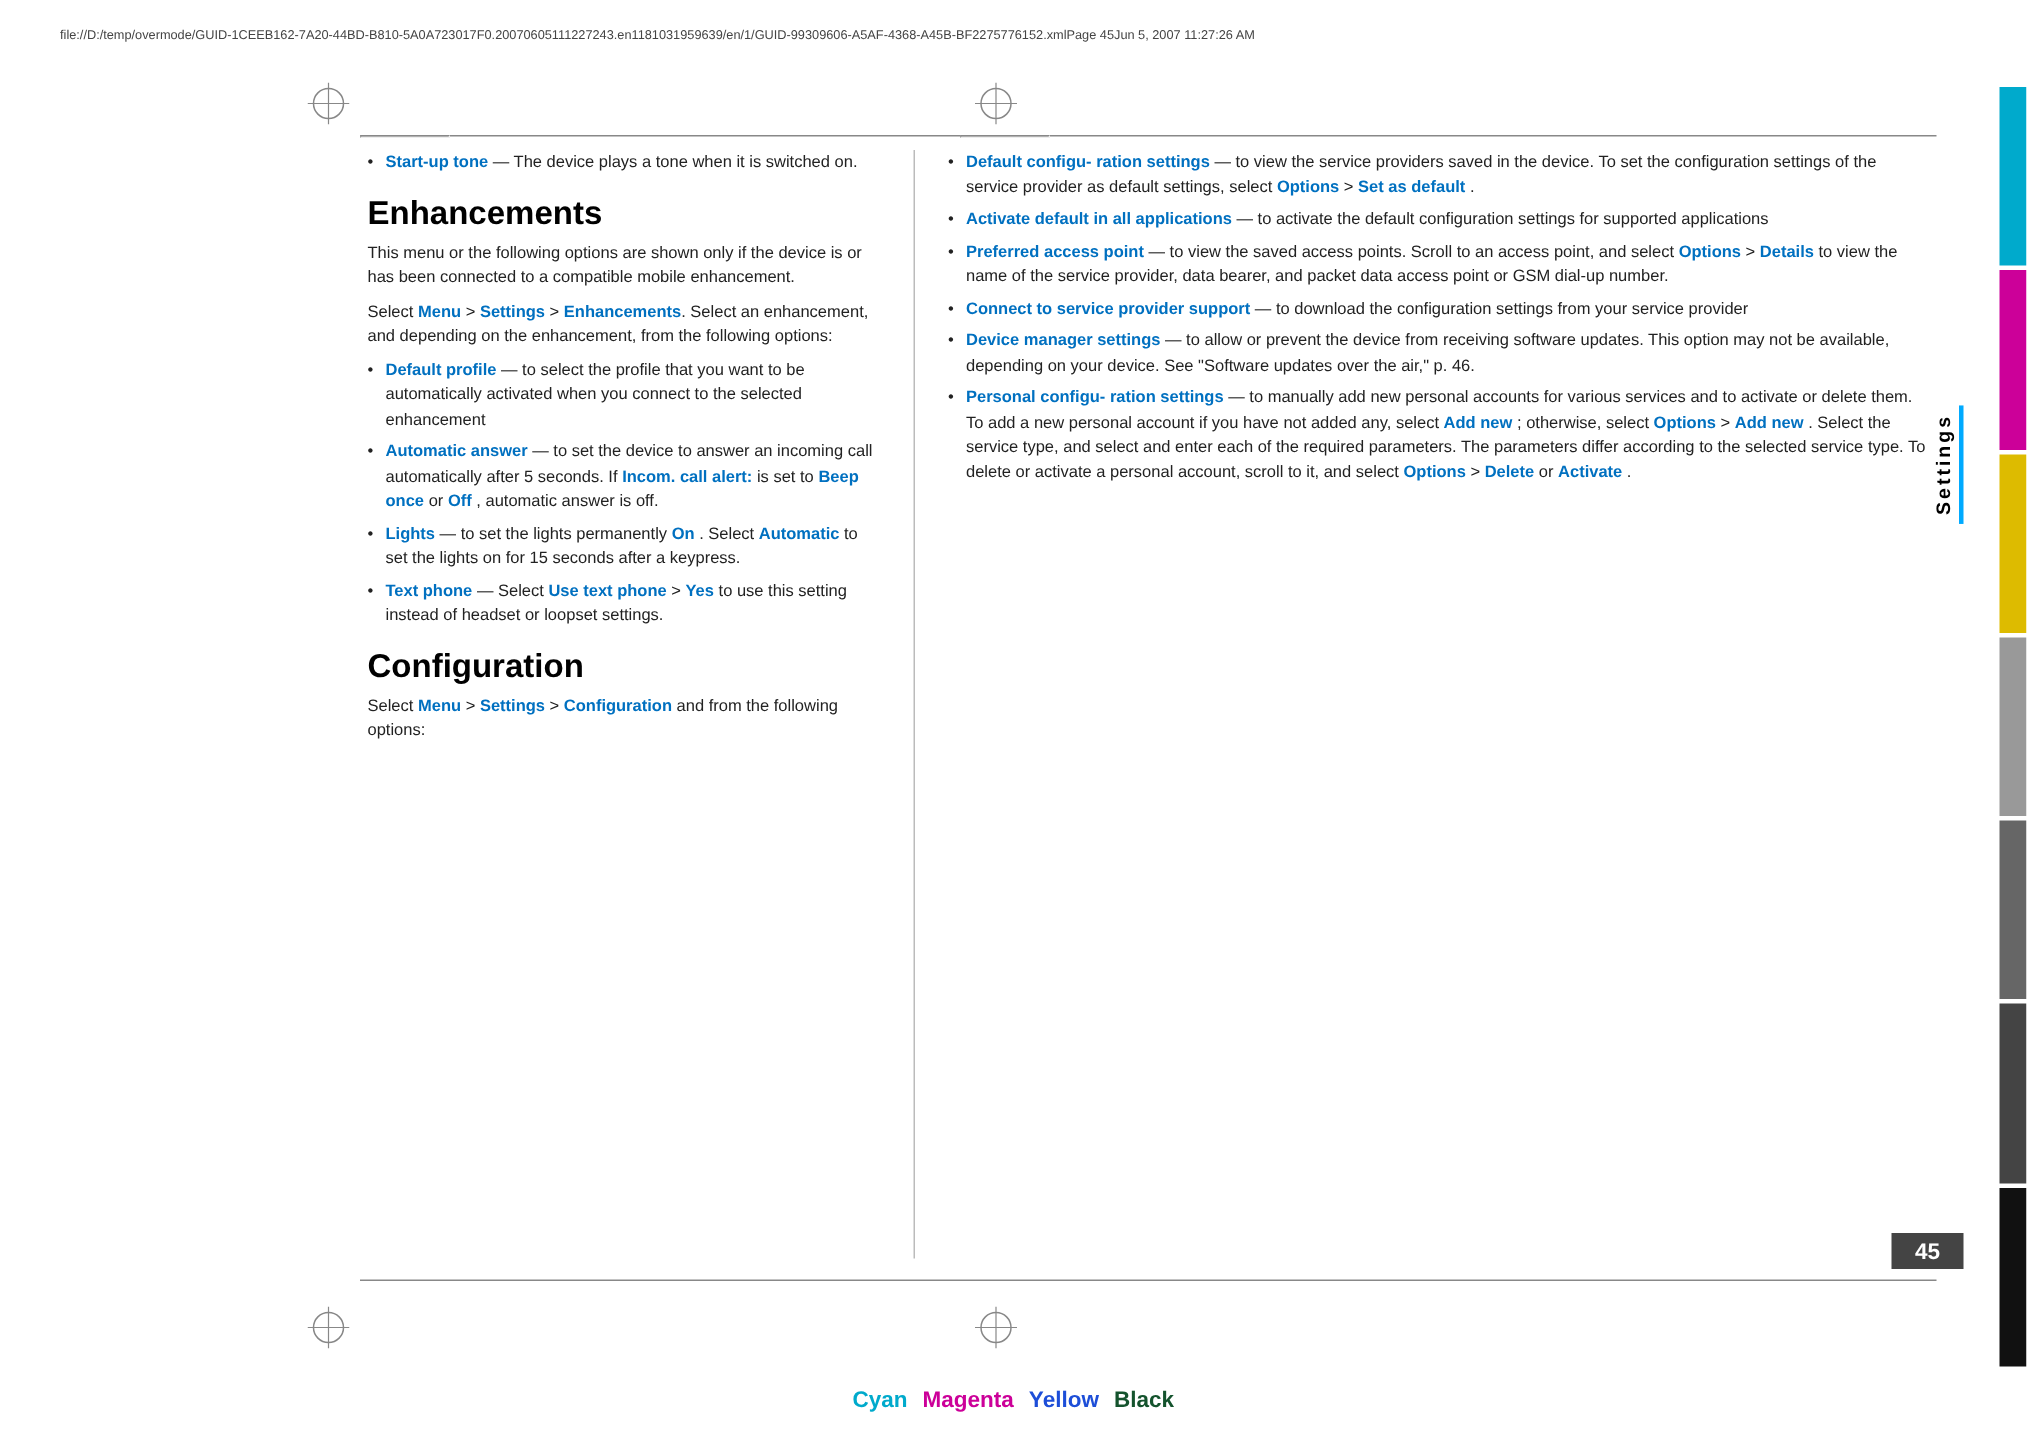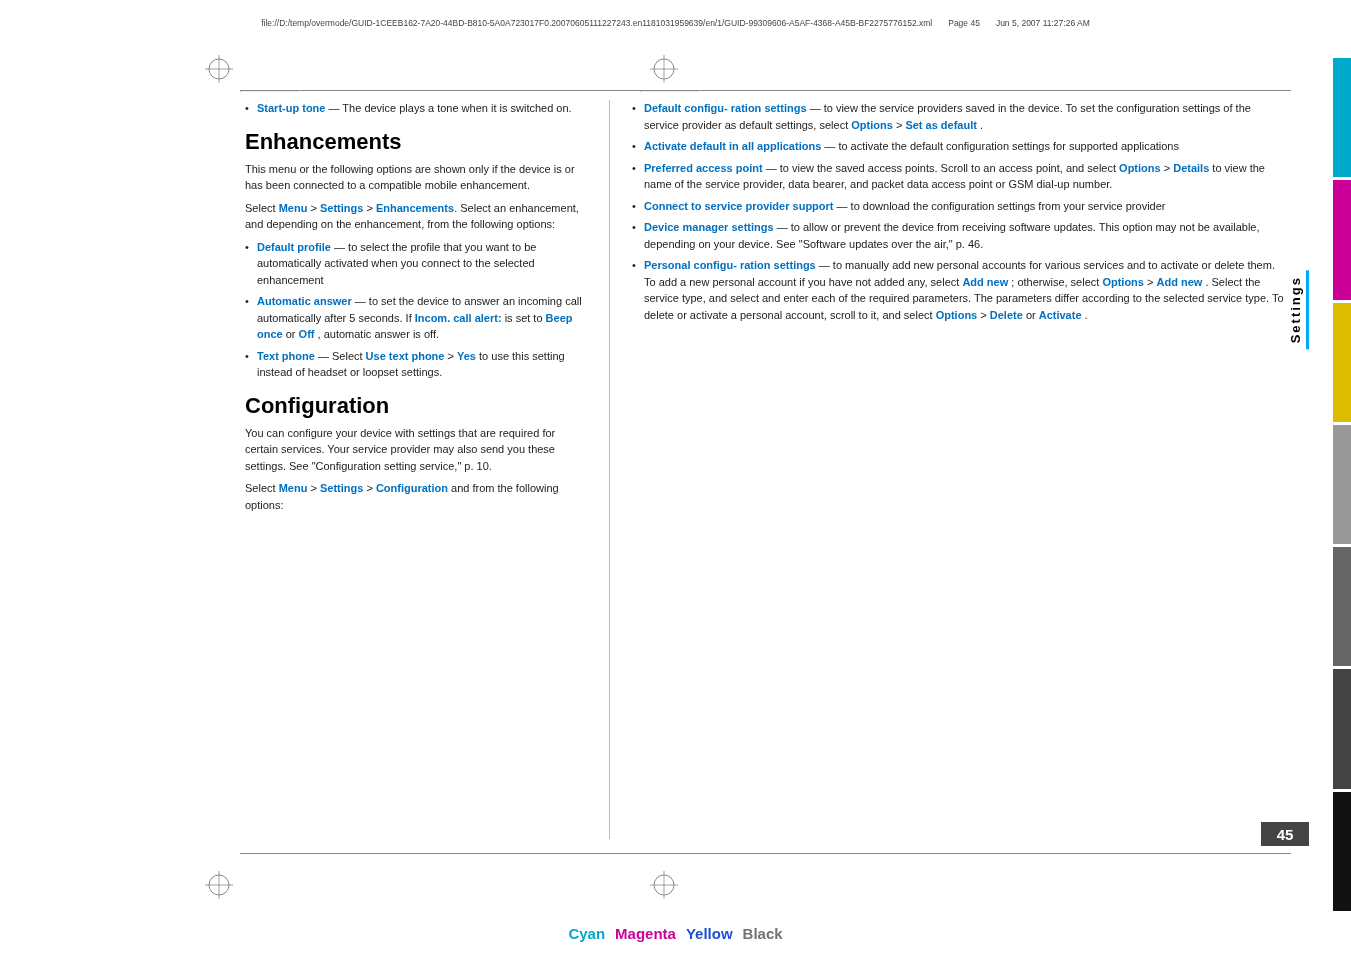"file://D:/temp/overmode/GUID-1CEEB162-7A" .top-bar { gap: 16px -> none; justify-content: center -> flex-start }
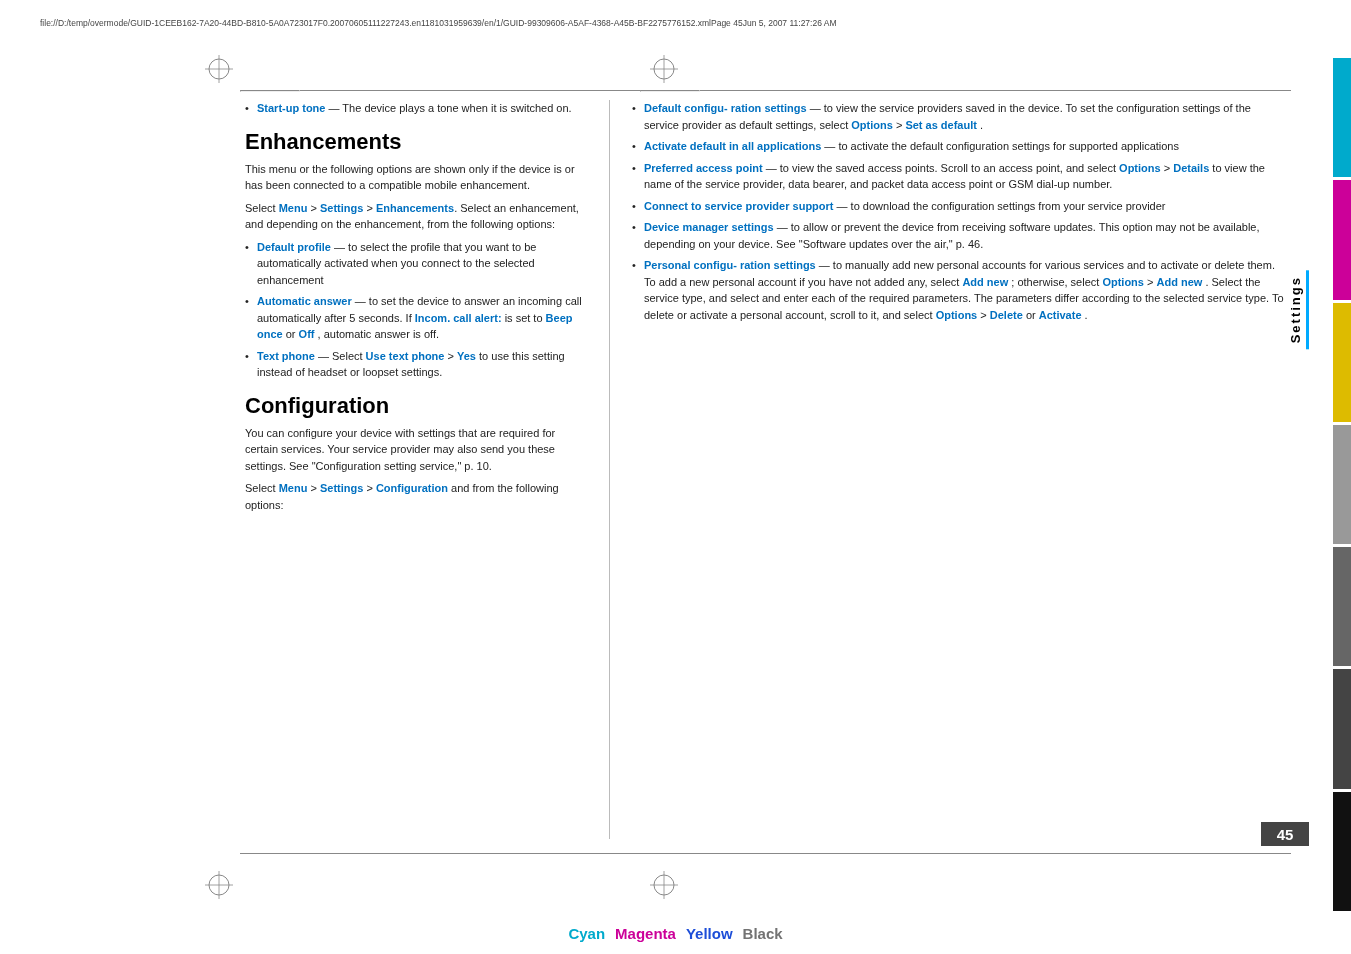"Lights — to set the" li { html: none -> <li> <span>Lights</span> <span> — to set the lights permanently </span> <span>On</span> <span>. Select </span> <span>Automatic</span> <span> to set the lights on for 15 seconds after a keypress.</span> </li> }
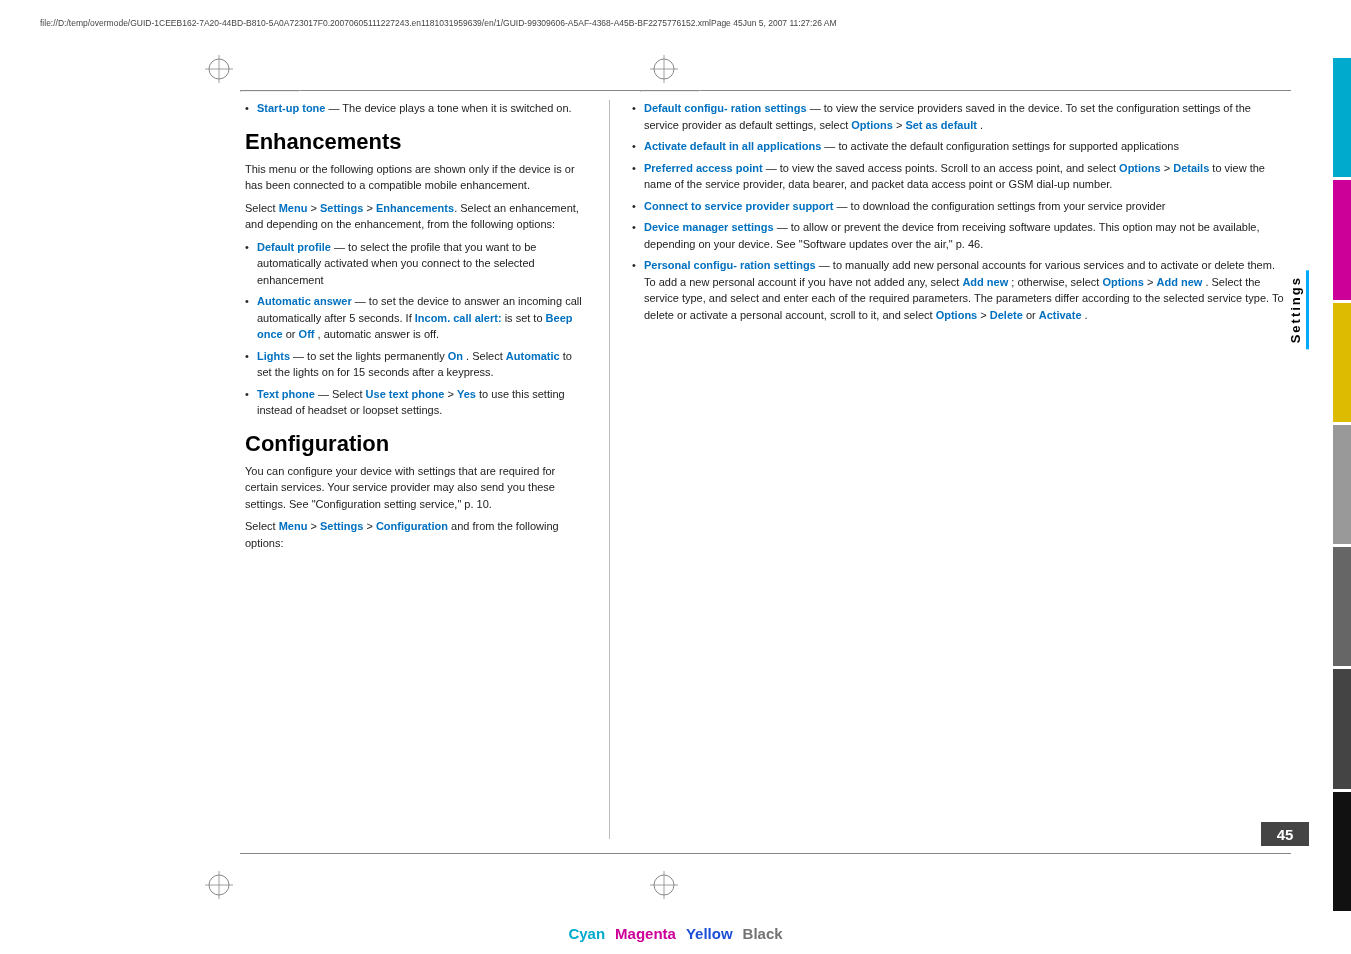"You can configure your device" p { html: <p>You can configure your device with settings that are required for certain services. Your service provider may also send you these settings. See "Configuration setting service," p. 10.</p> -> none }
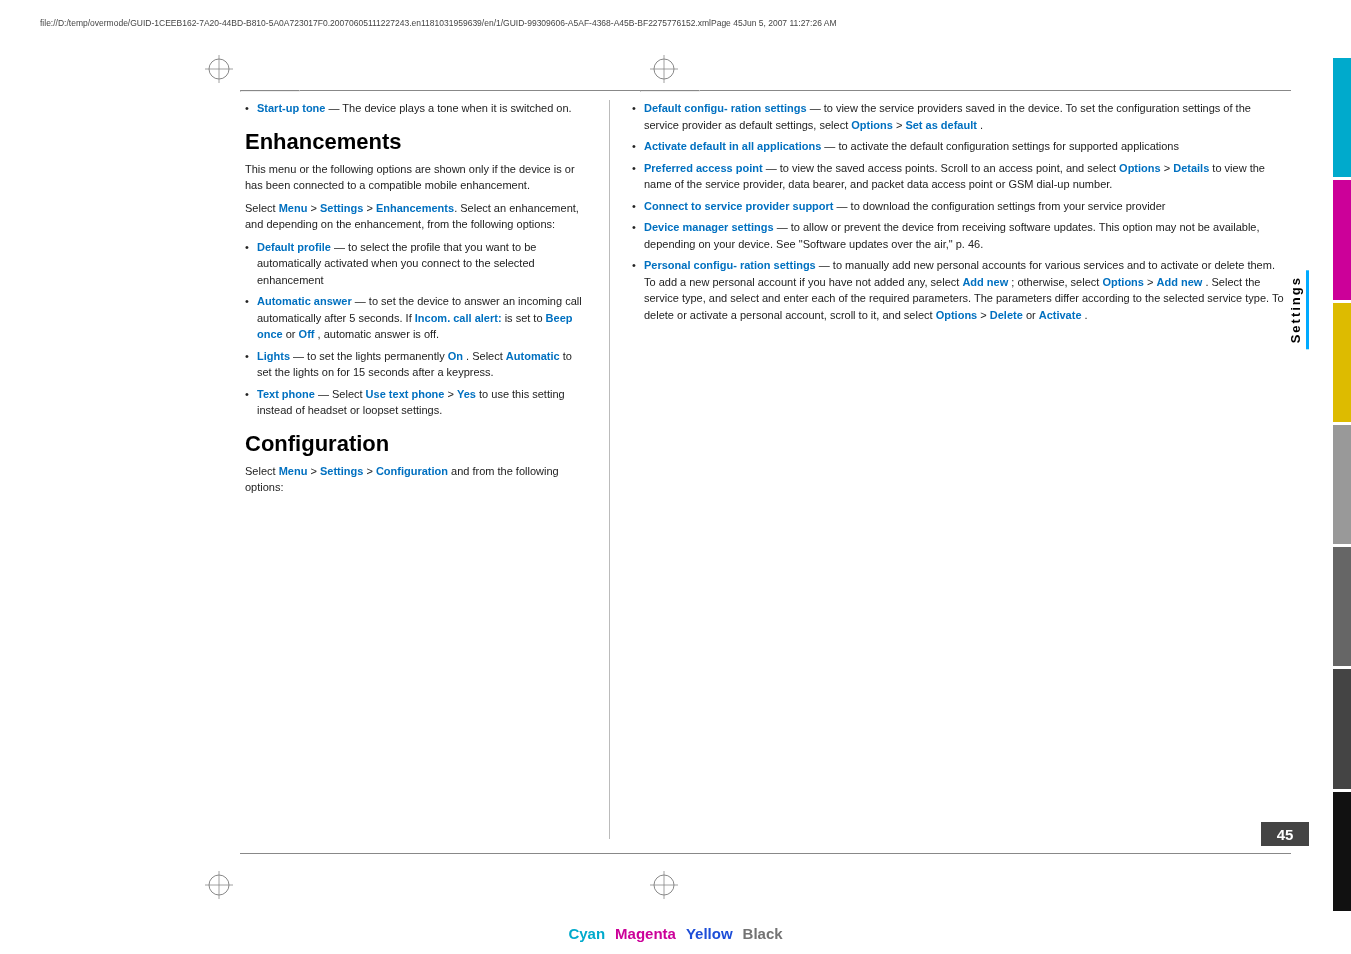"Black" .black-text { color: #737373 -> #14532d }
